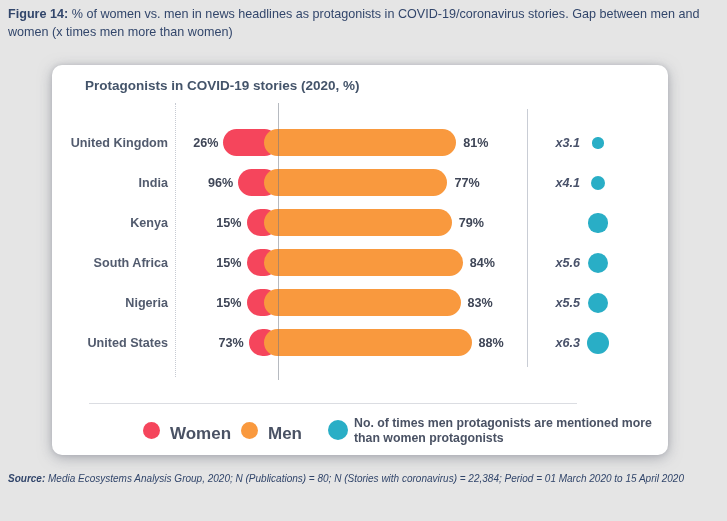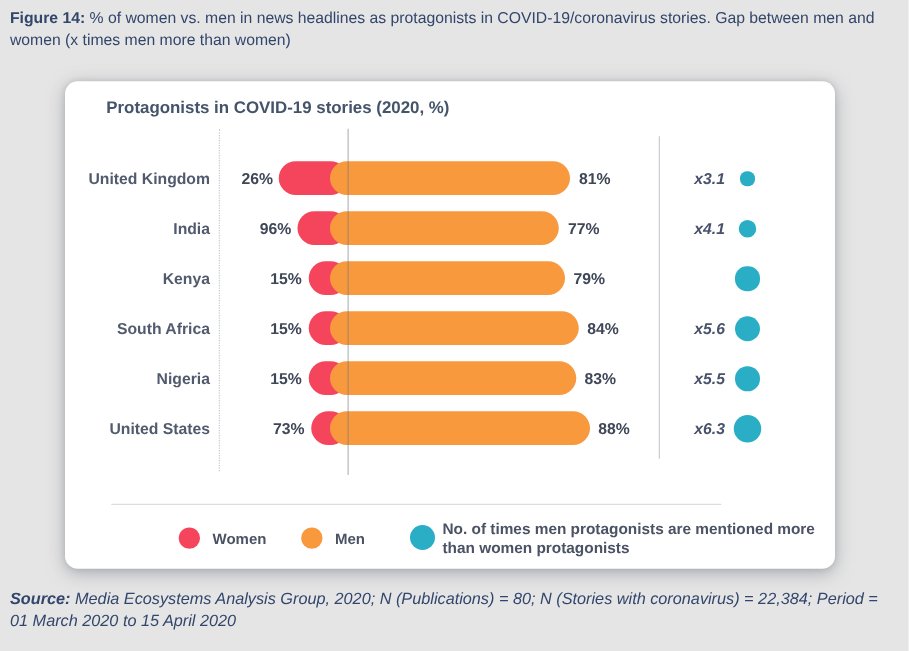"Women" .legend-label { font-size: 12px -> 17px }
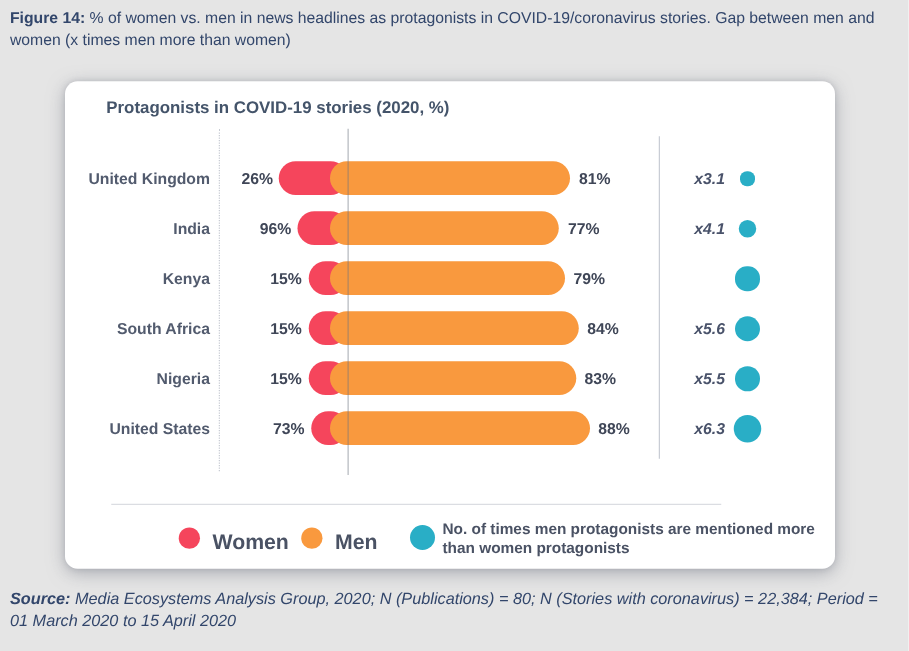"Source: Media Ecosystems Analysis Group," .source { font-size: 13px -> 10px }
